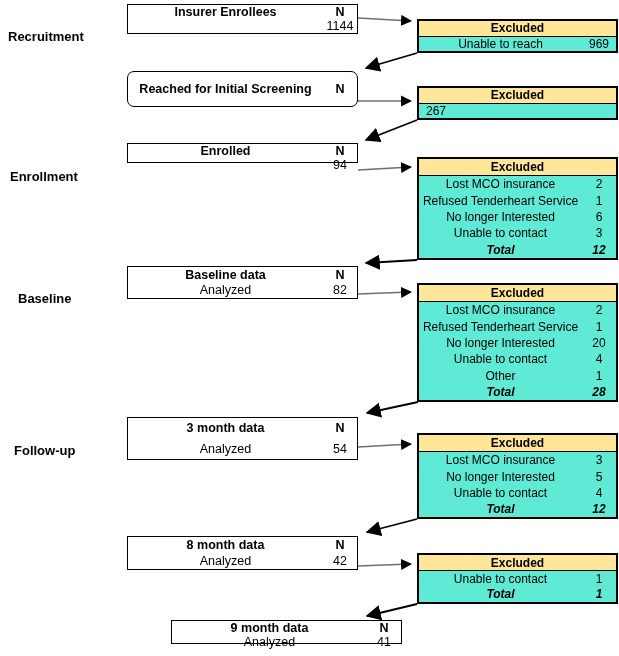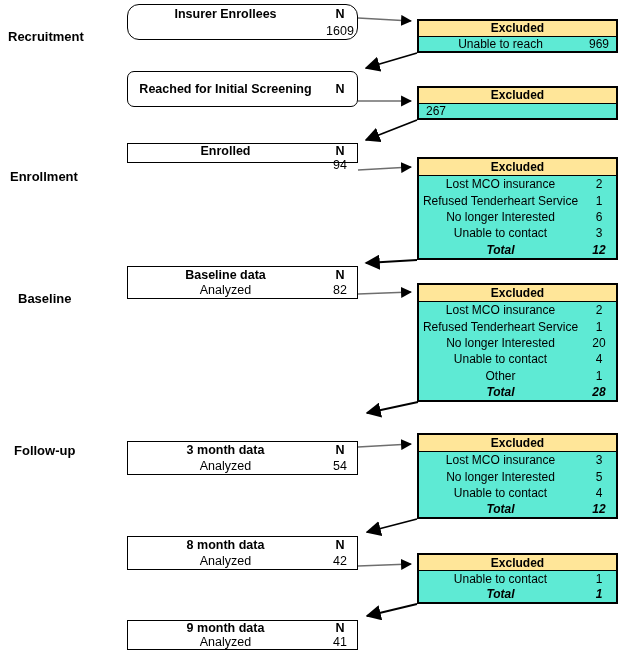"Insurer Enrollees" .mb0 { border-radius: 12px -> none; height: 36px -> 30px }
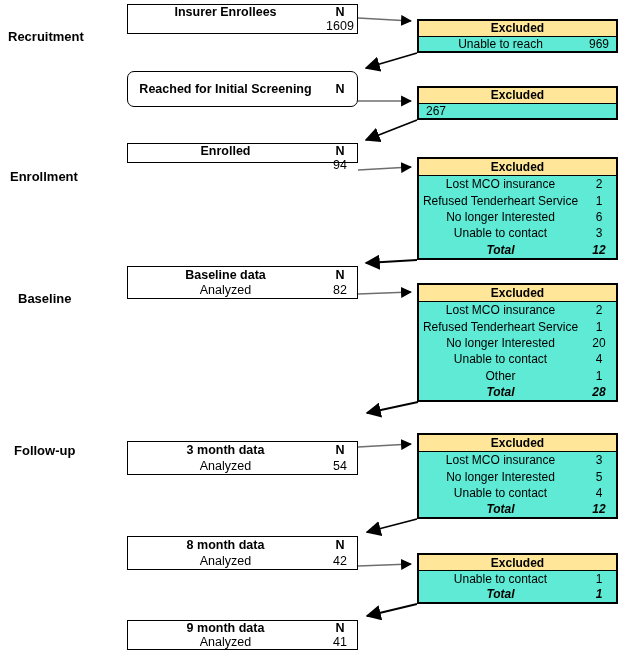"1609" span.mval { text: 1609 -> 1144 }
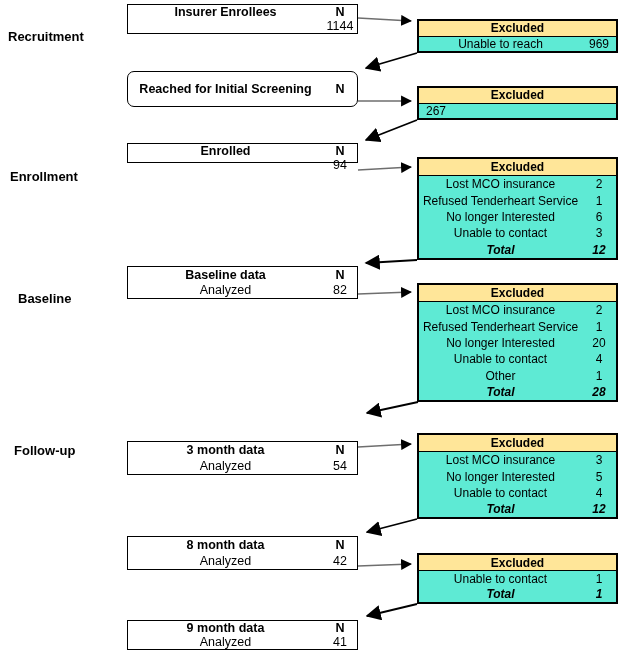"3 month data" .mb4 { height: 34px -> 43px; margin-top: 24px -> none }
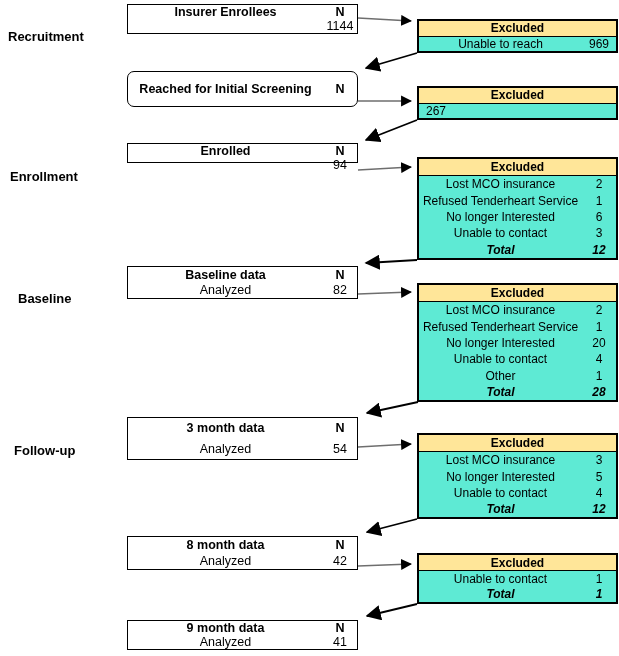"9 month data" .mb6 { height: 30px -> 24px; margin-left: none -> 44px }
